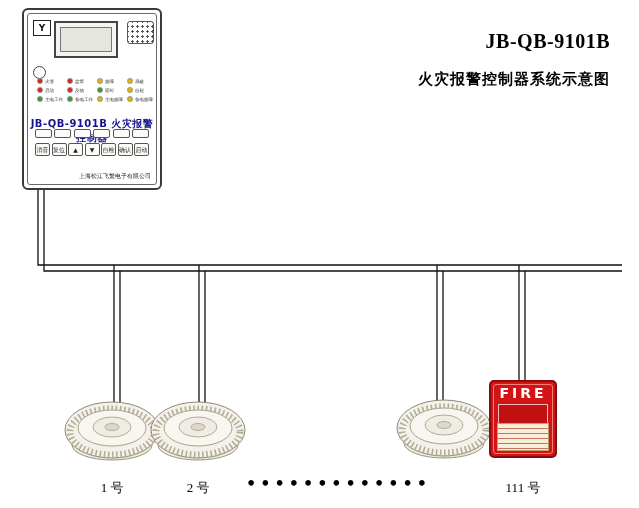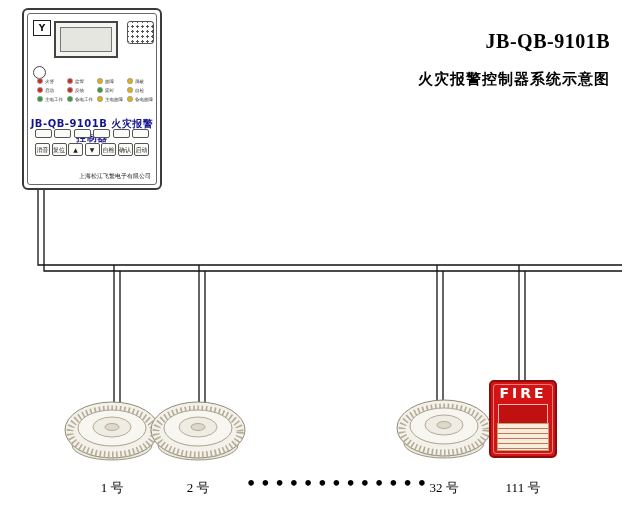"32 号" div.dev-label { html: <div>32 号</div> -> none }
